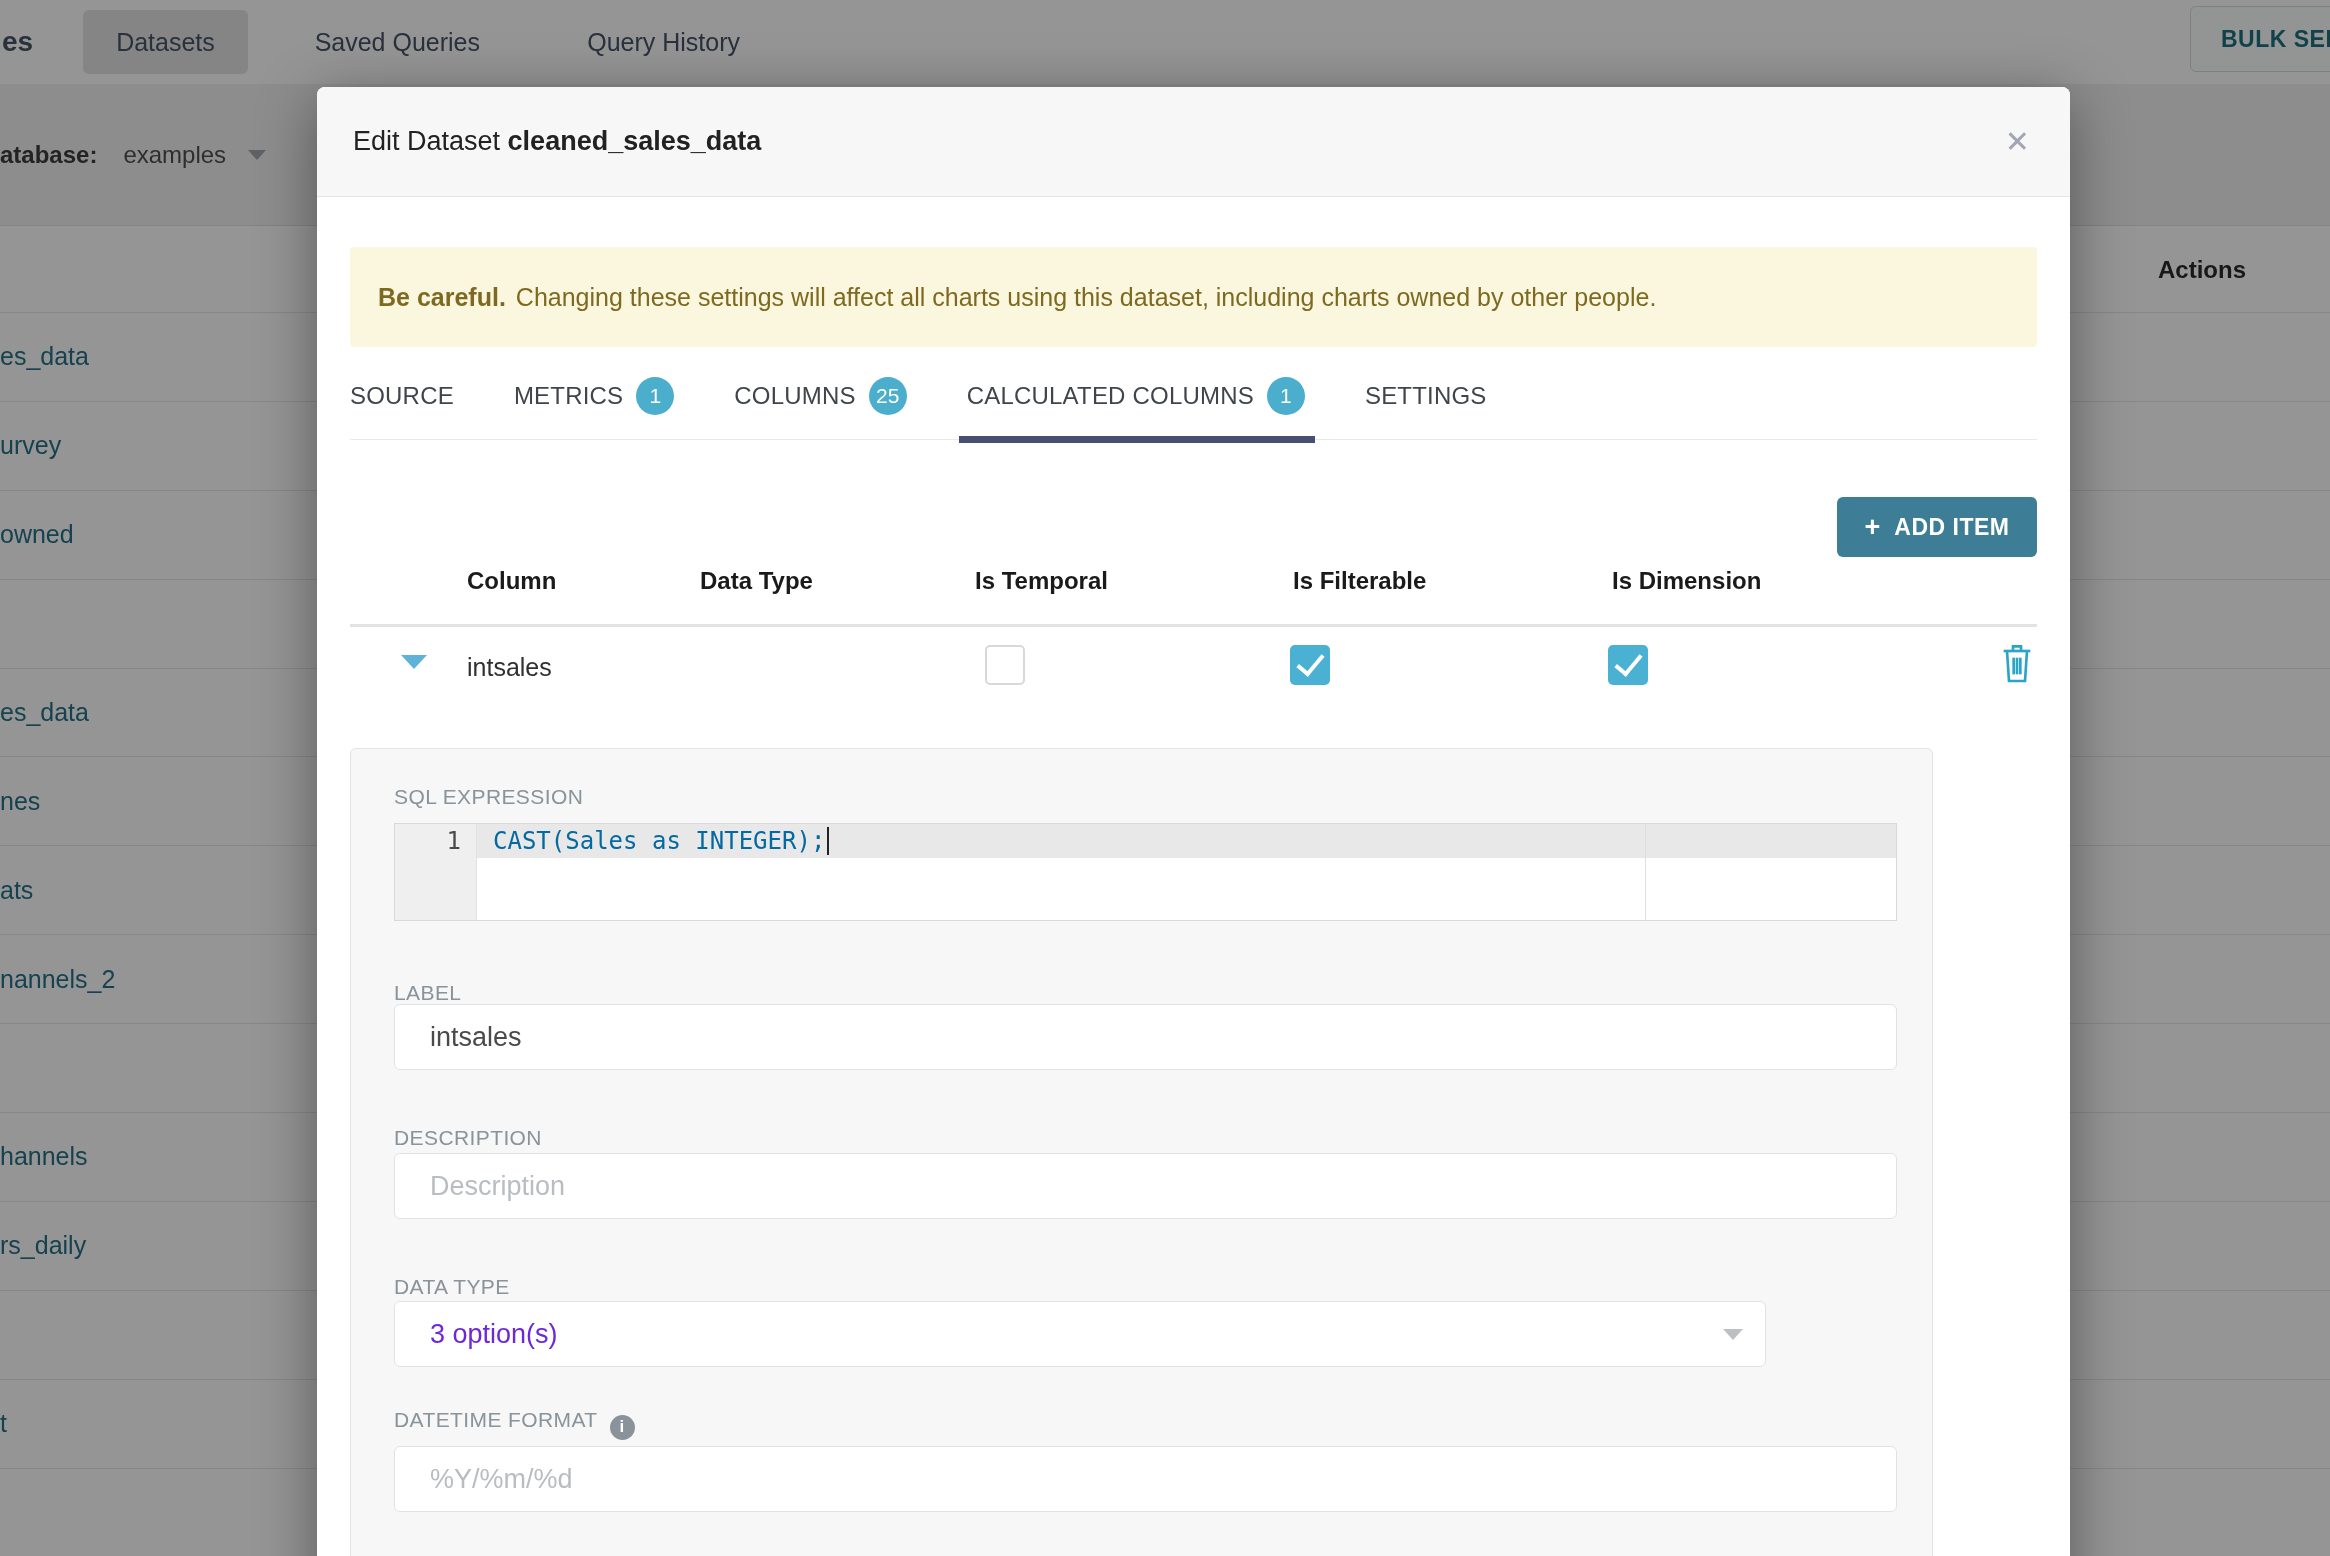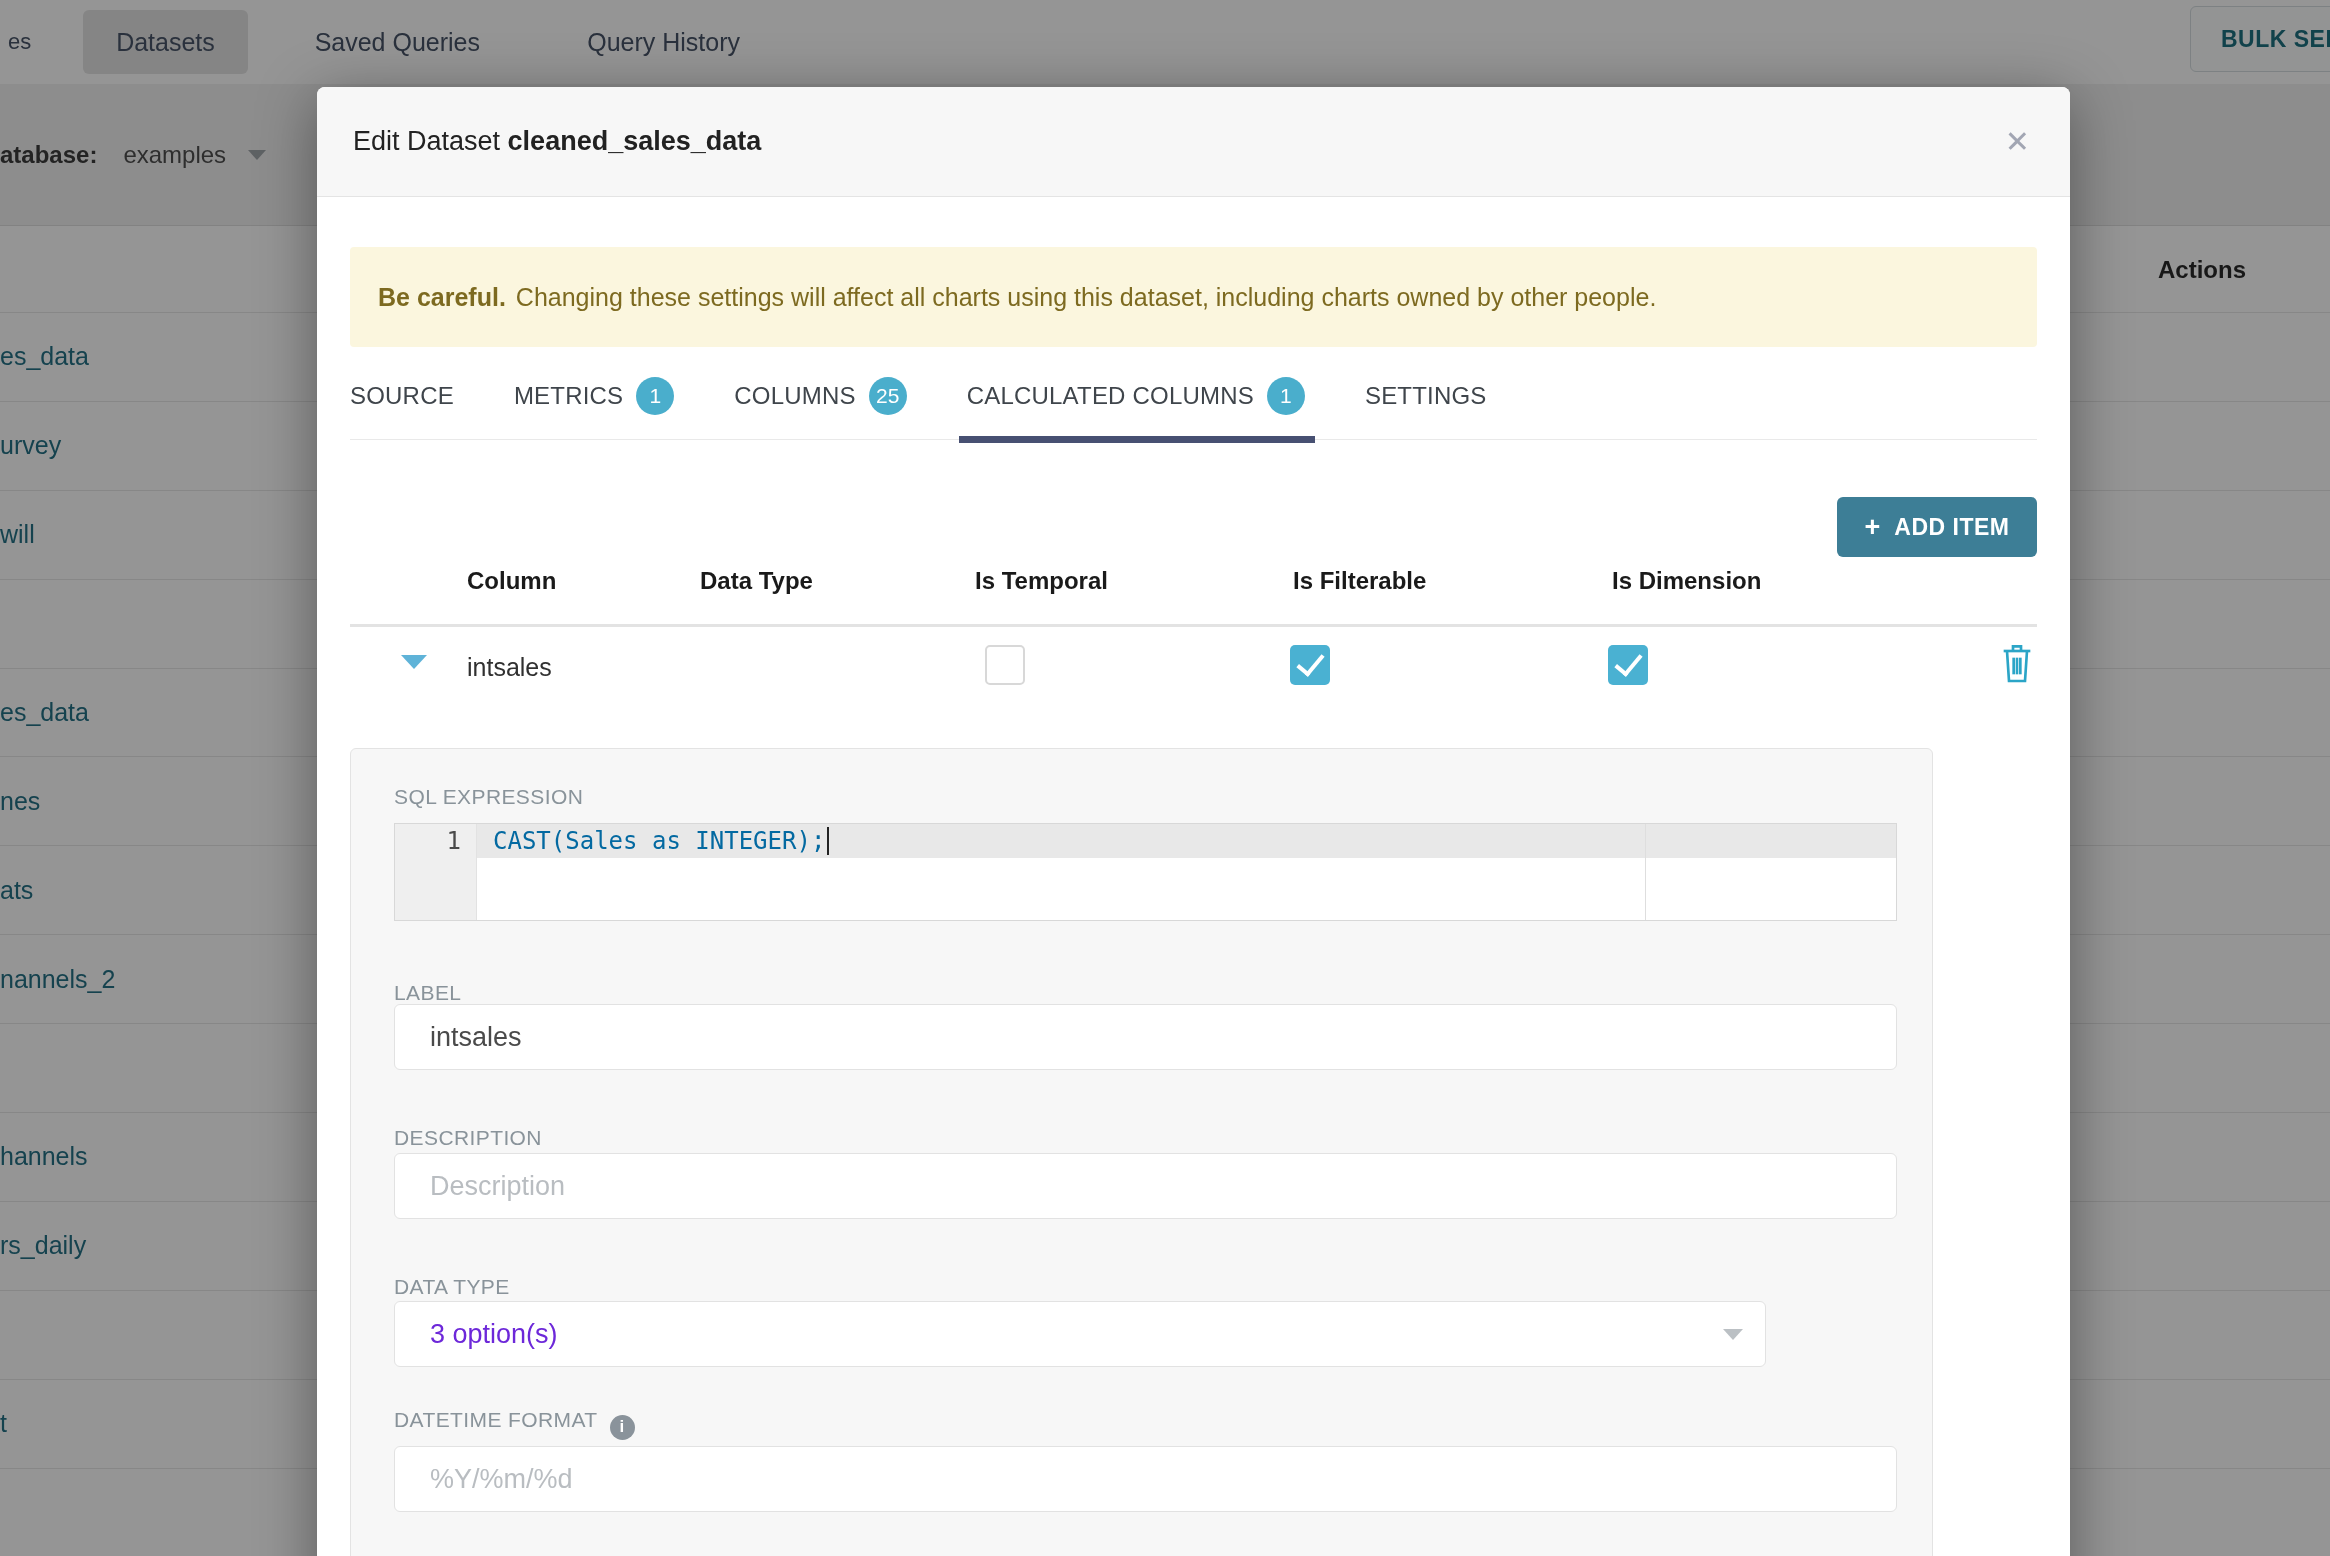"es" .nav-tail { font-size: 22px -> 28px; font-weight: 400 -> 700; left: 8px -> 2px }
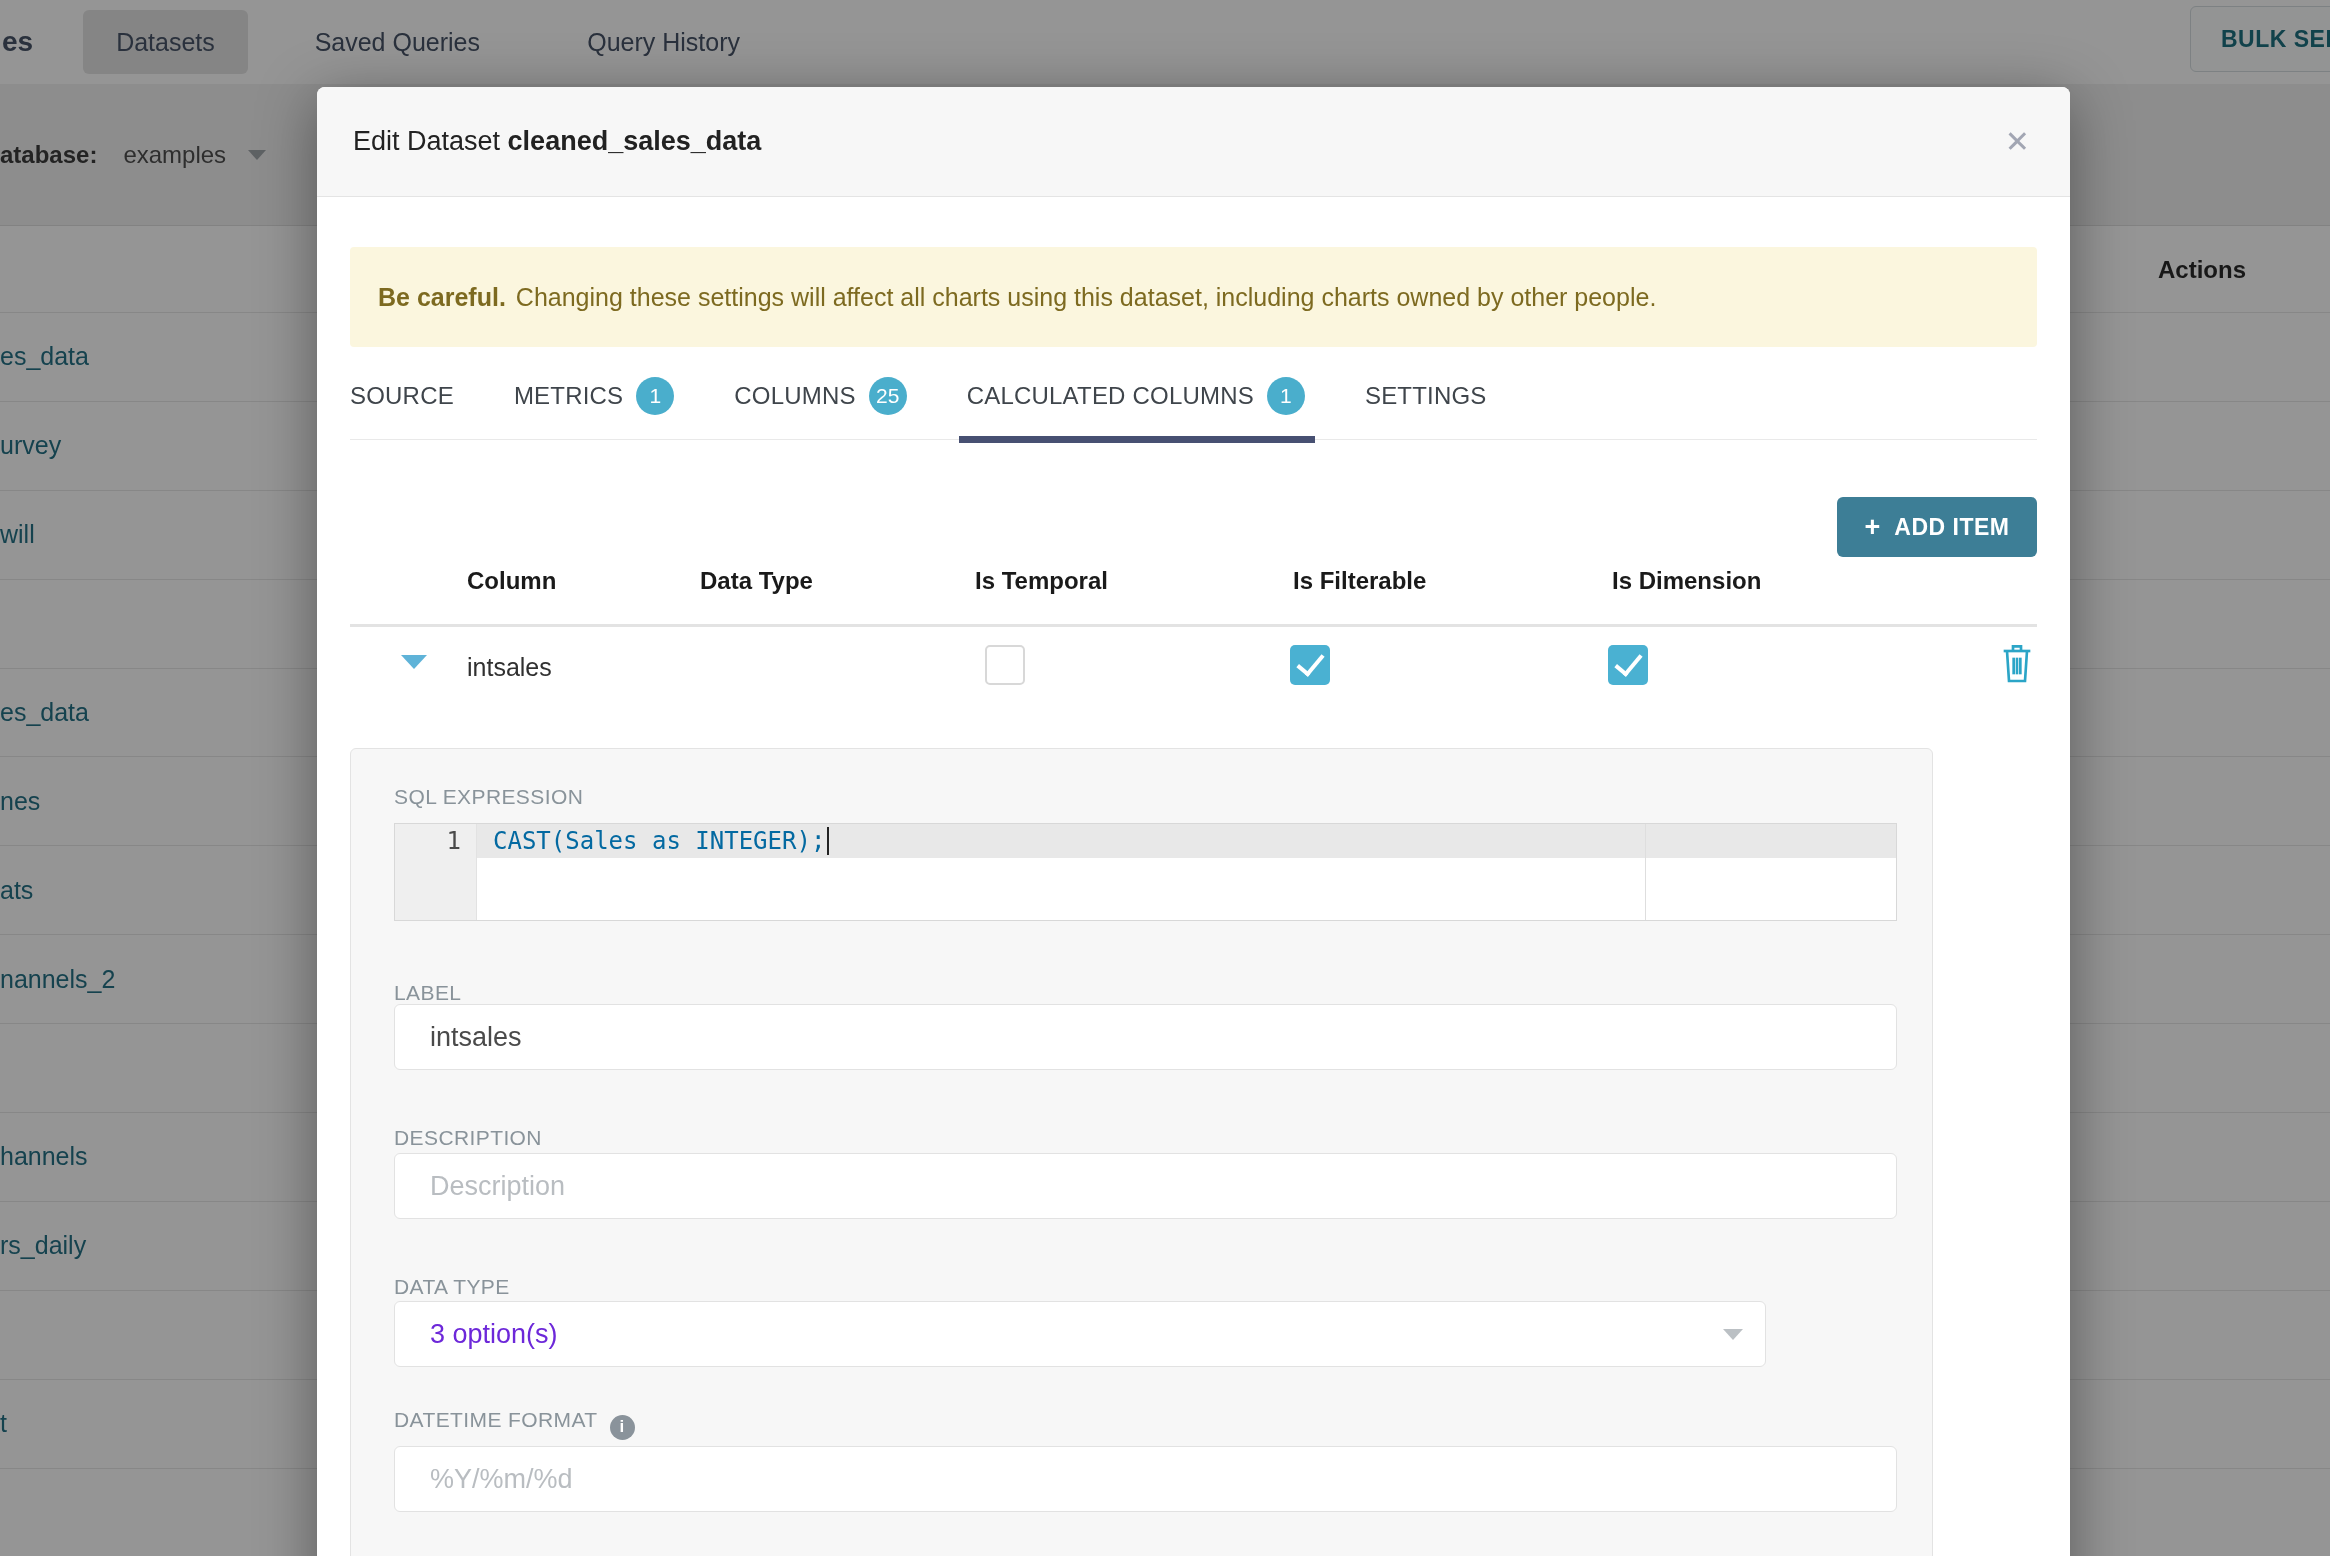"will" a { text: will -> owned }
